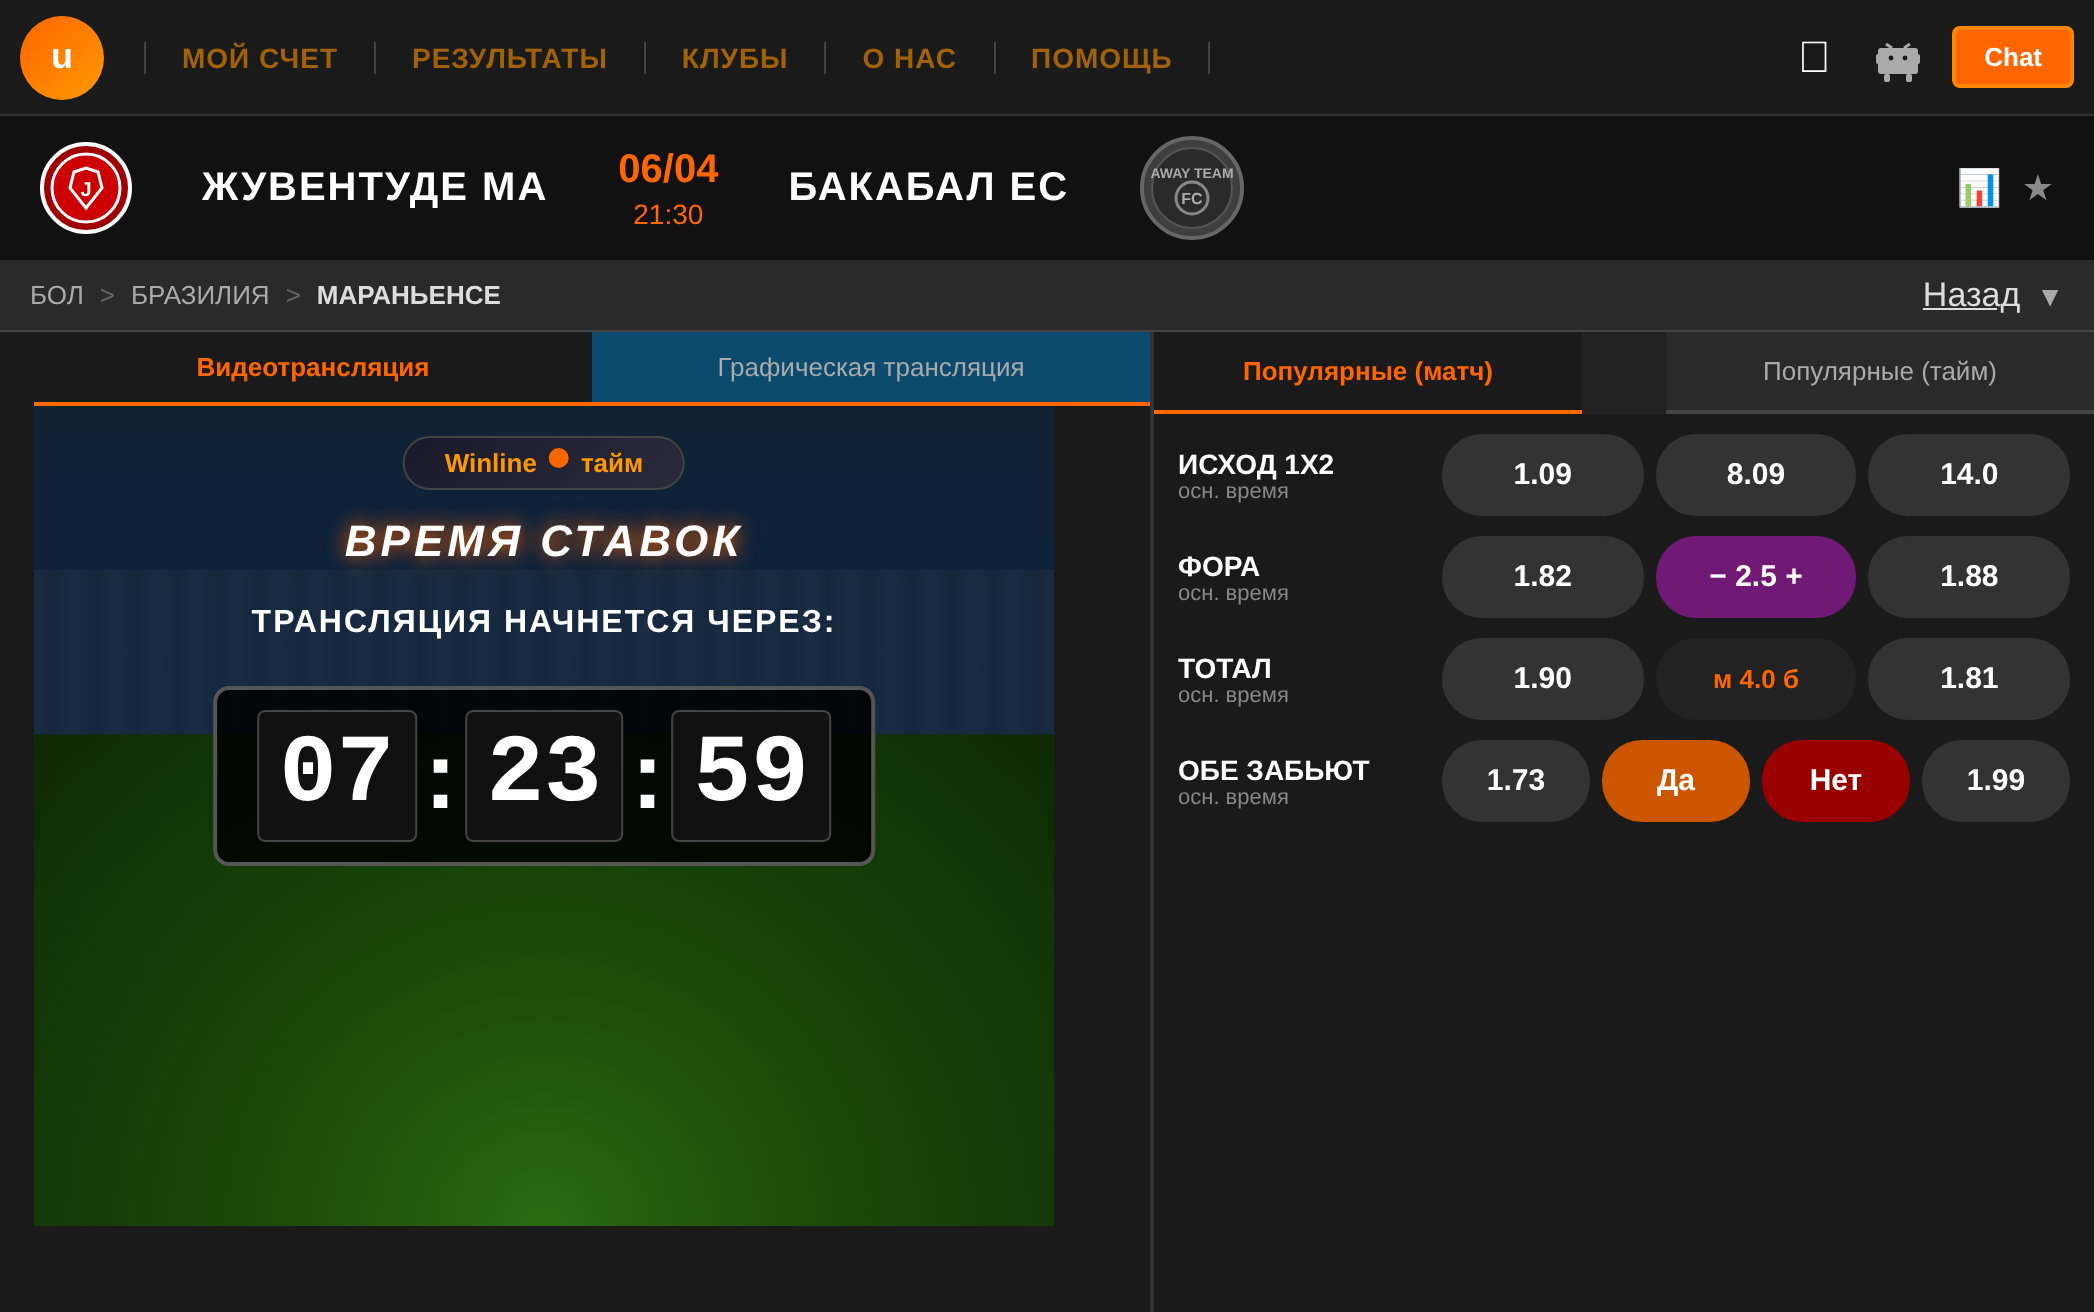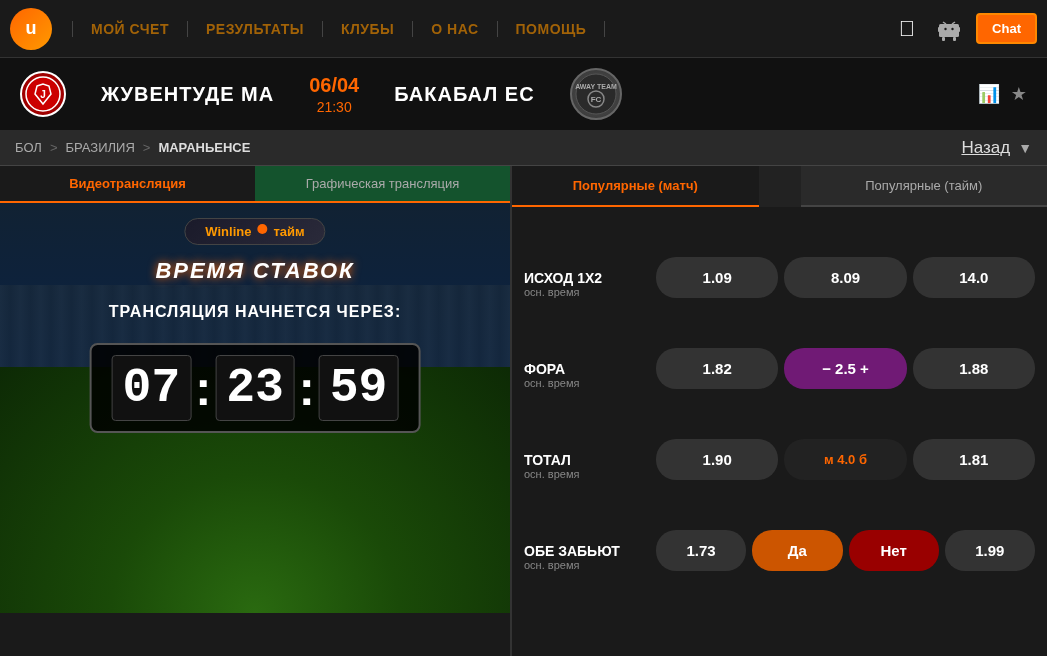"Видеотрансляция" .left-panel { margin-left: none -> 17px; width: 510px -> 558px }
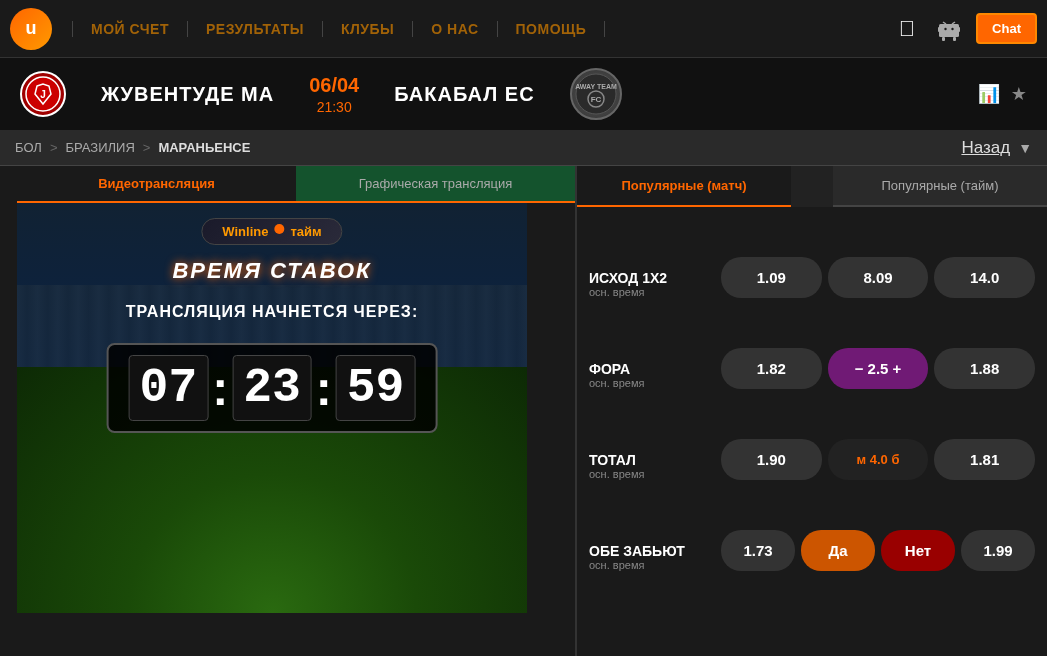"Графическая трансляция" .tab { background: #14532d -> #0c4a6e }
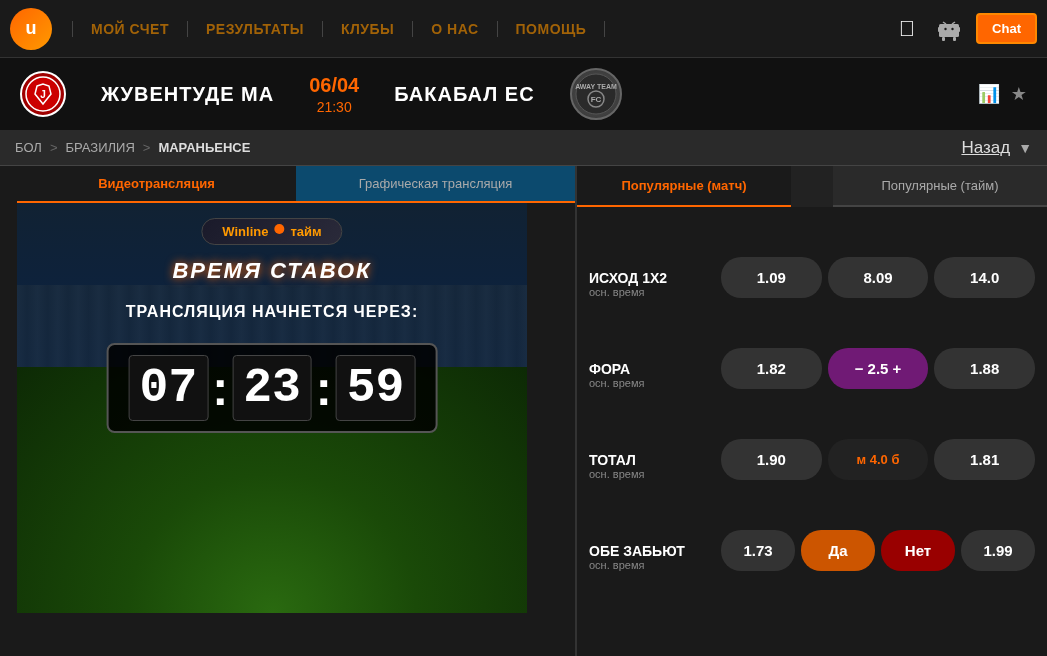"ИСХОД 1X2" .odds-row { align-items: flex-end -> center; margin-top: 40px -> none }
